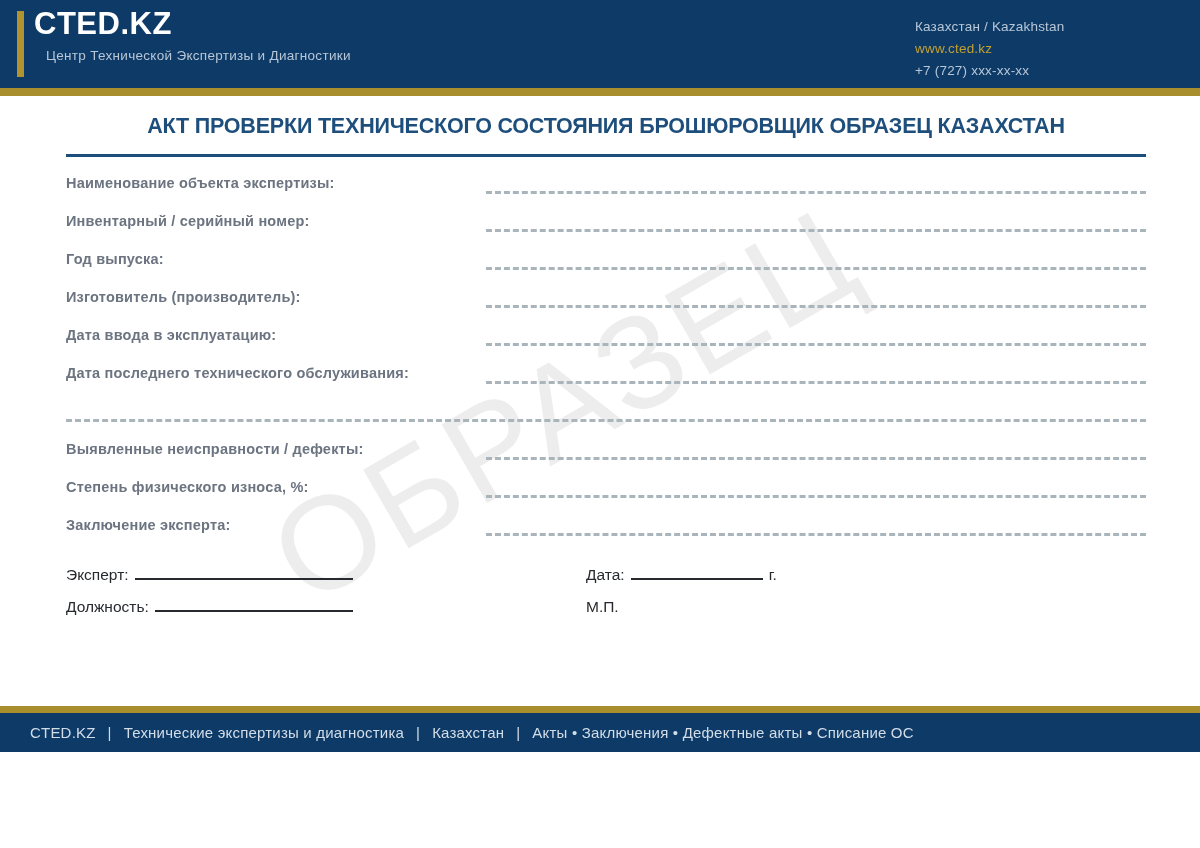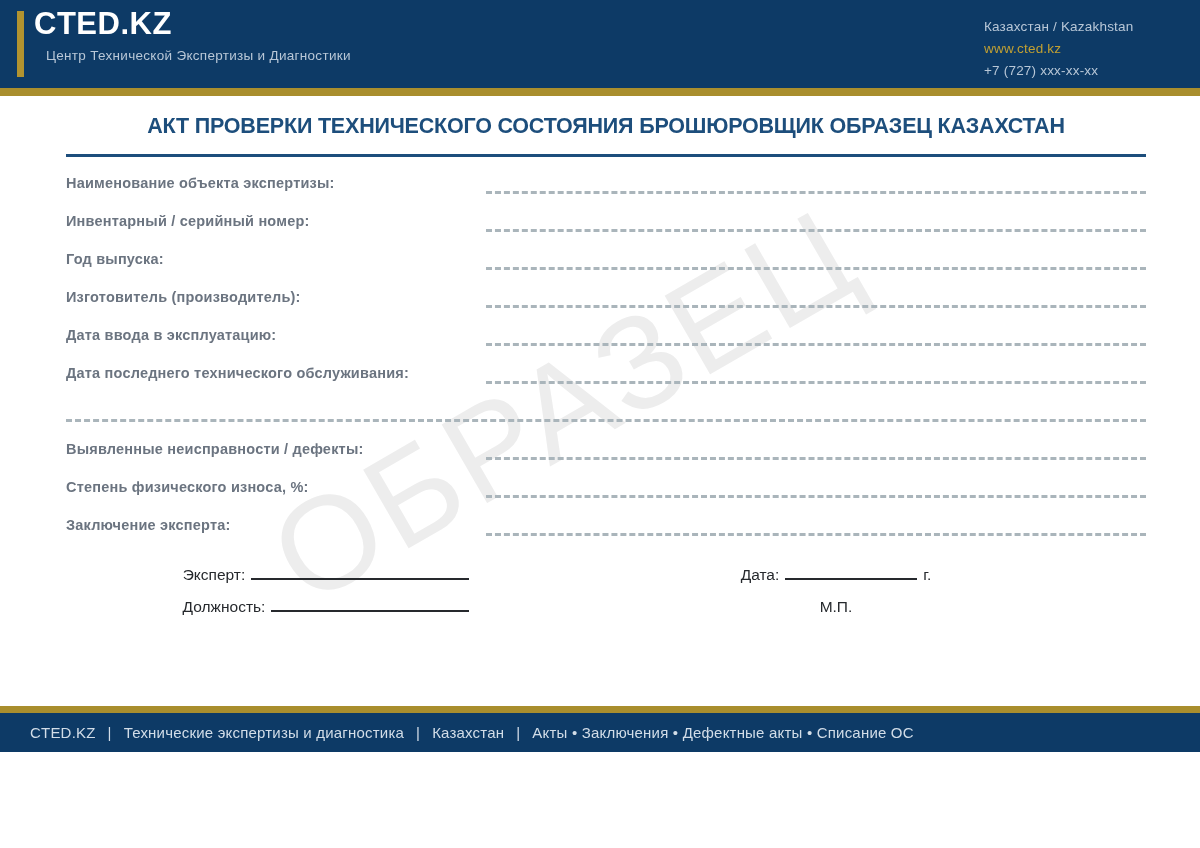"Казахстан / Kazakhstan" .header-right { left: 984px -> 915px }
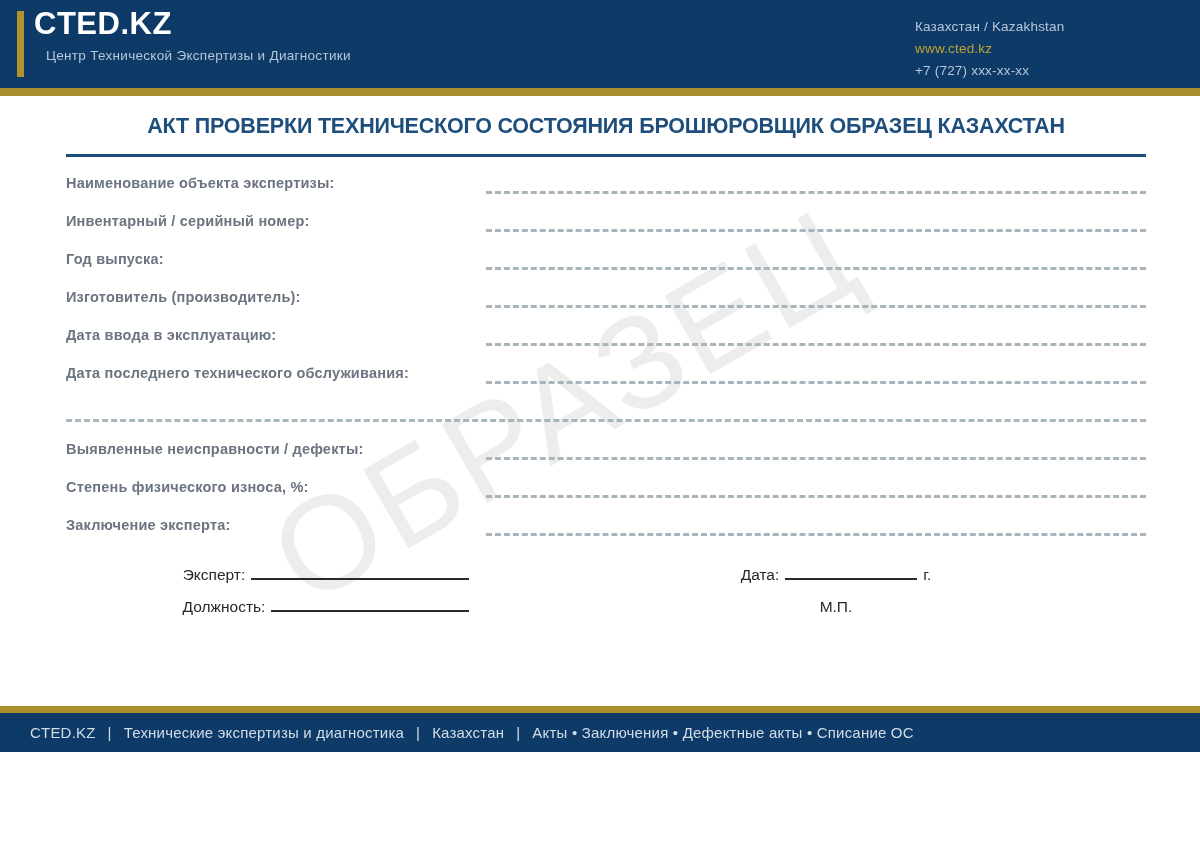"Эксперт:" .sig-row { text-align: center -> none }
